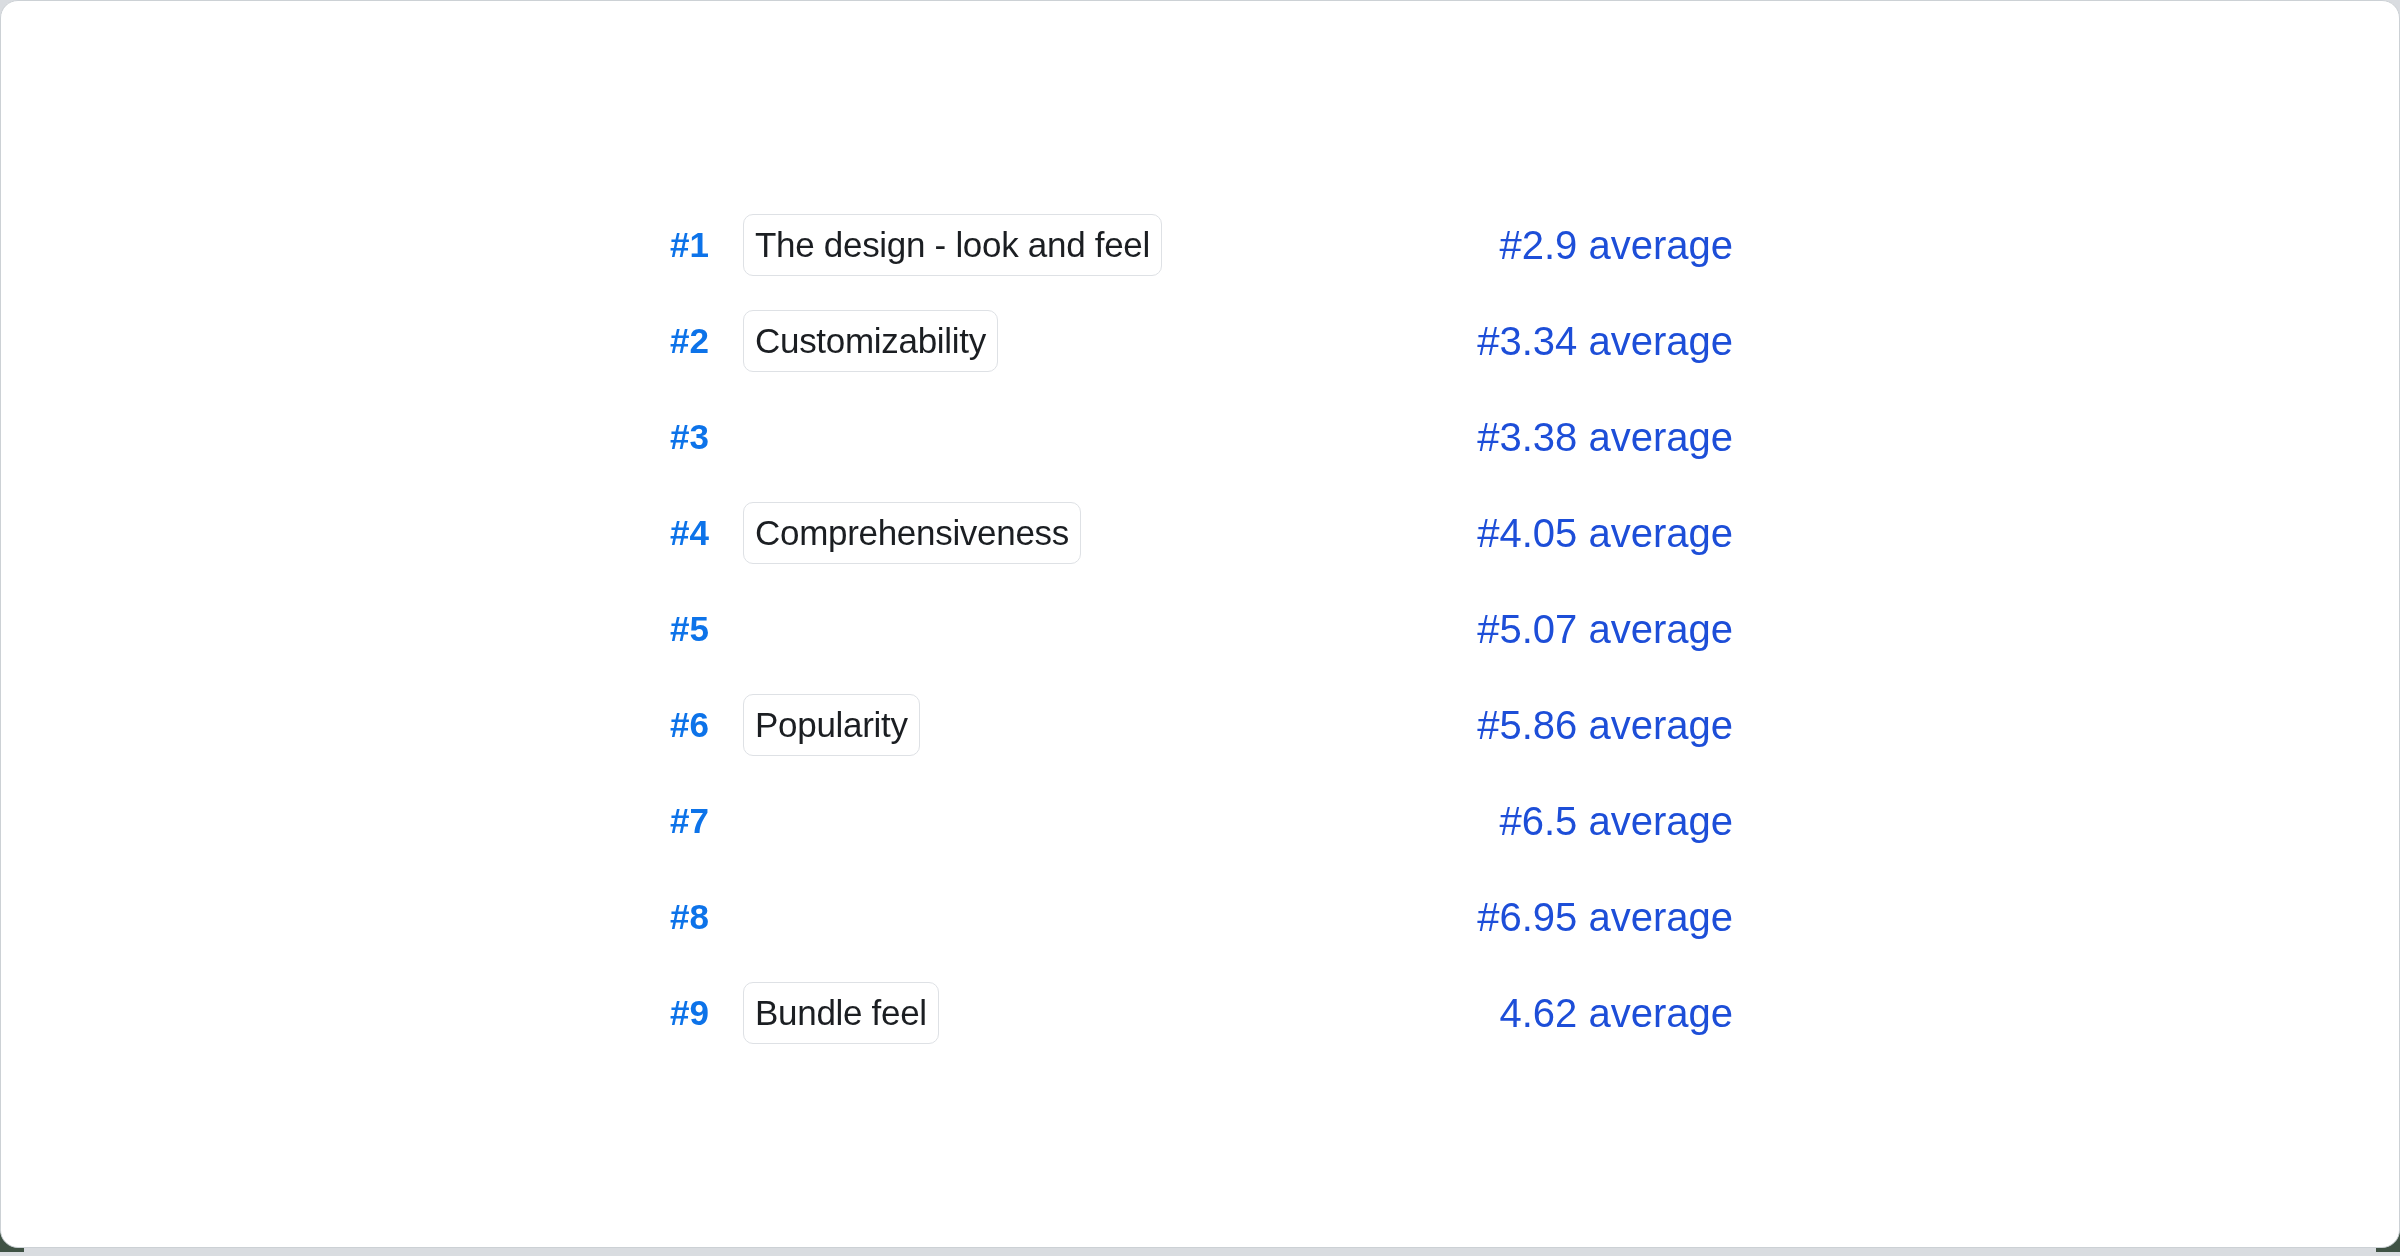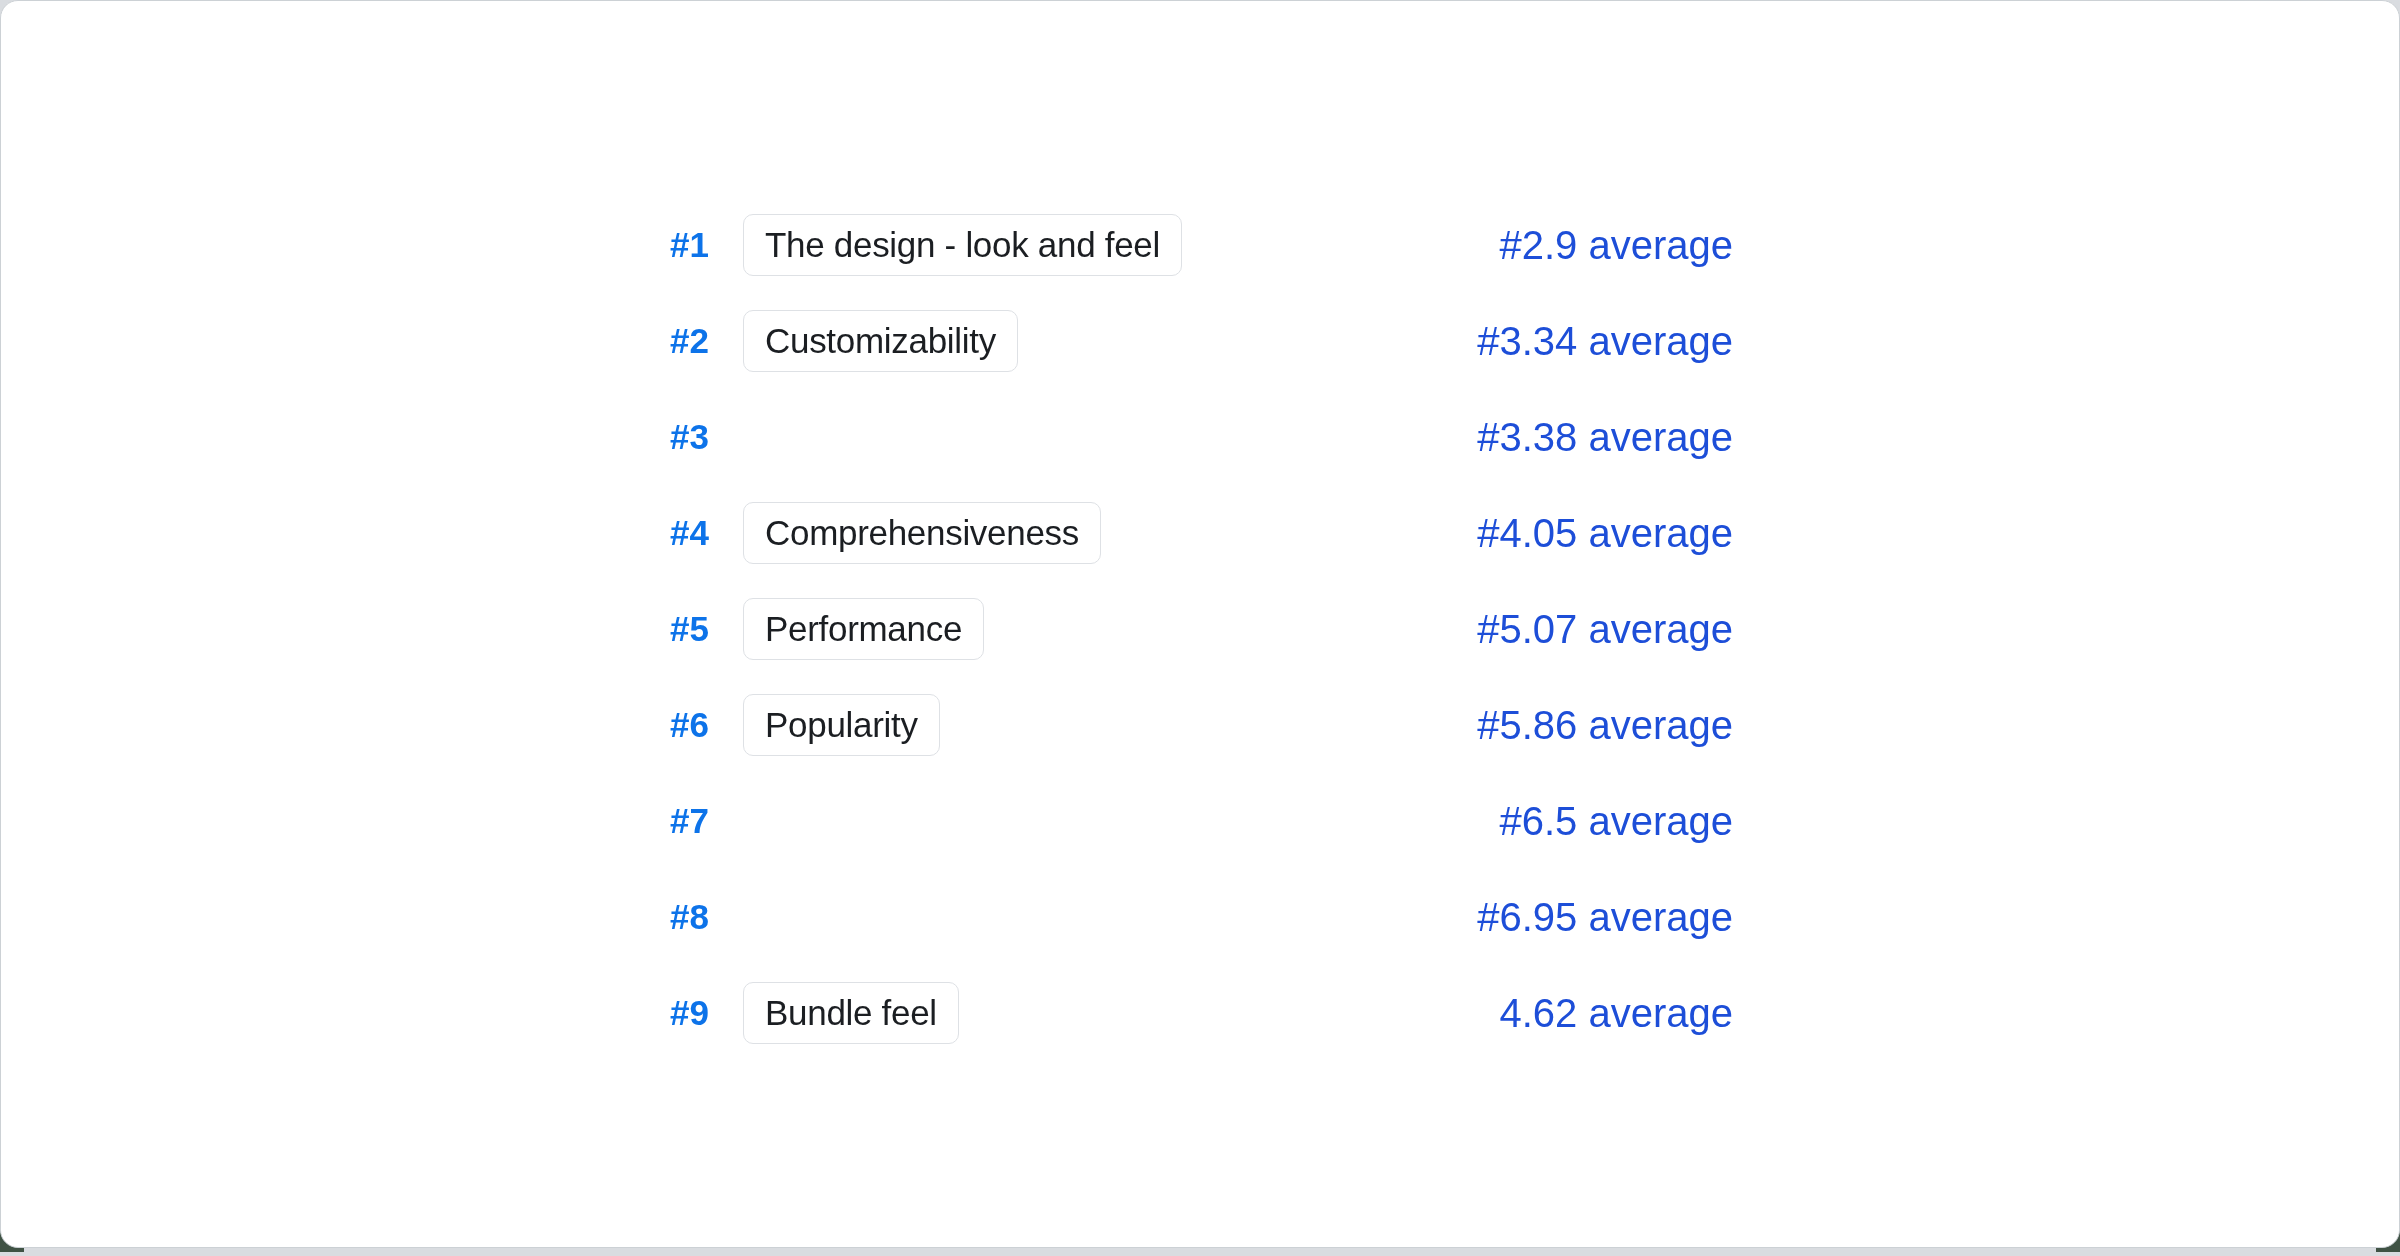"The design - look and" .pill { padding: 0 21px -> 0 11px }
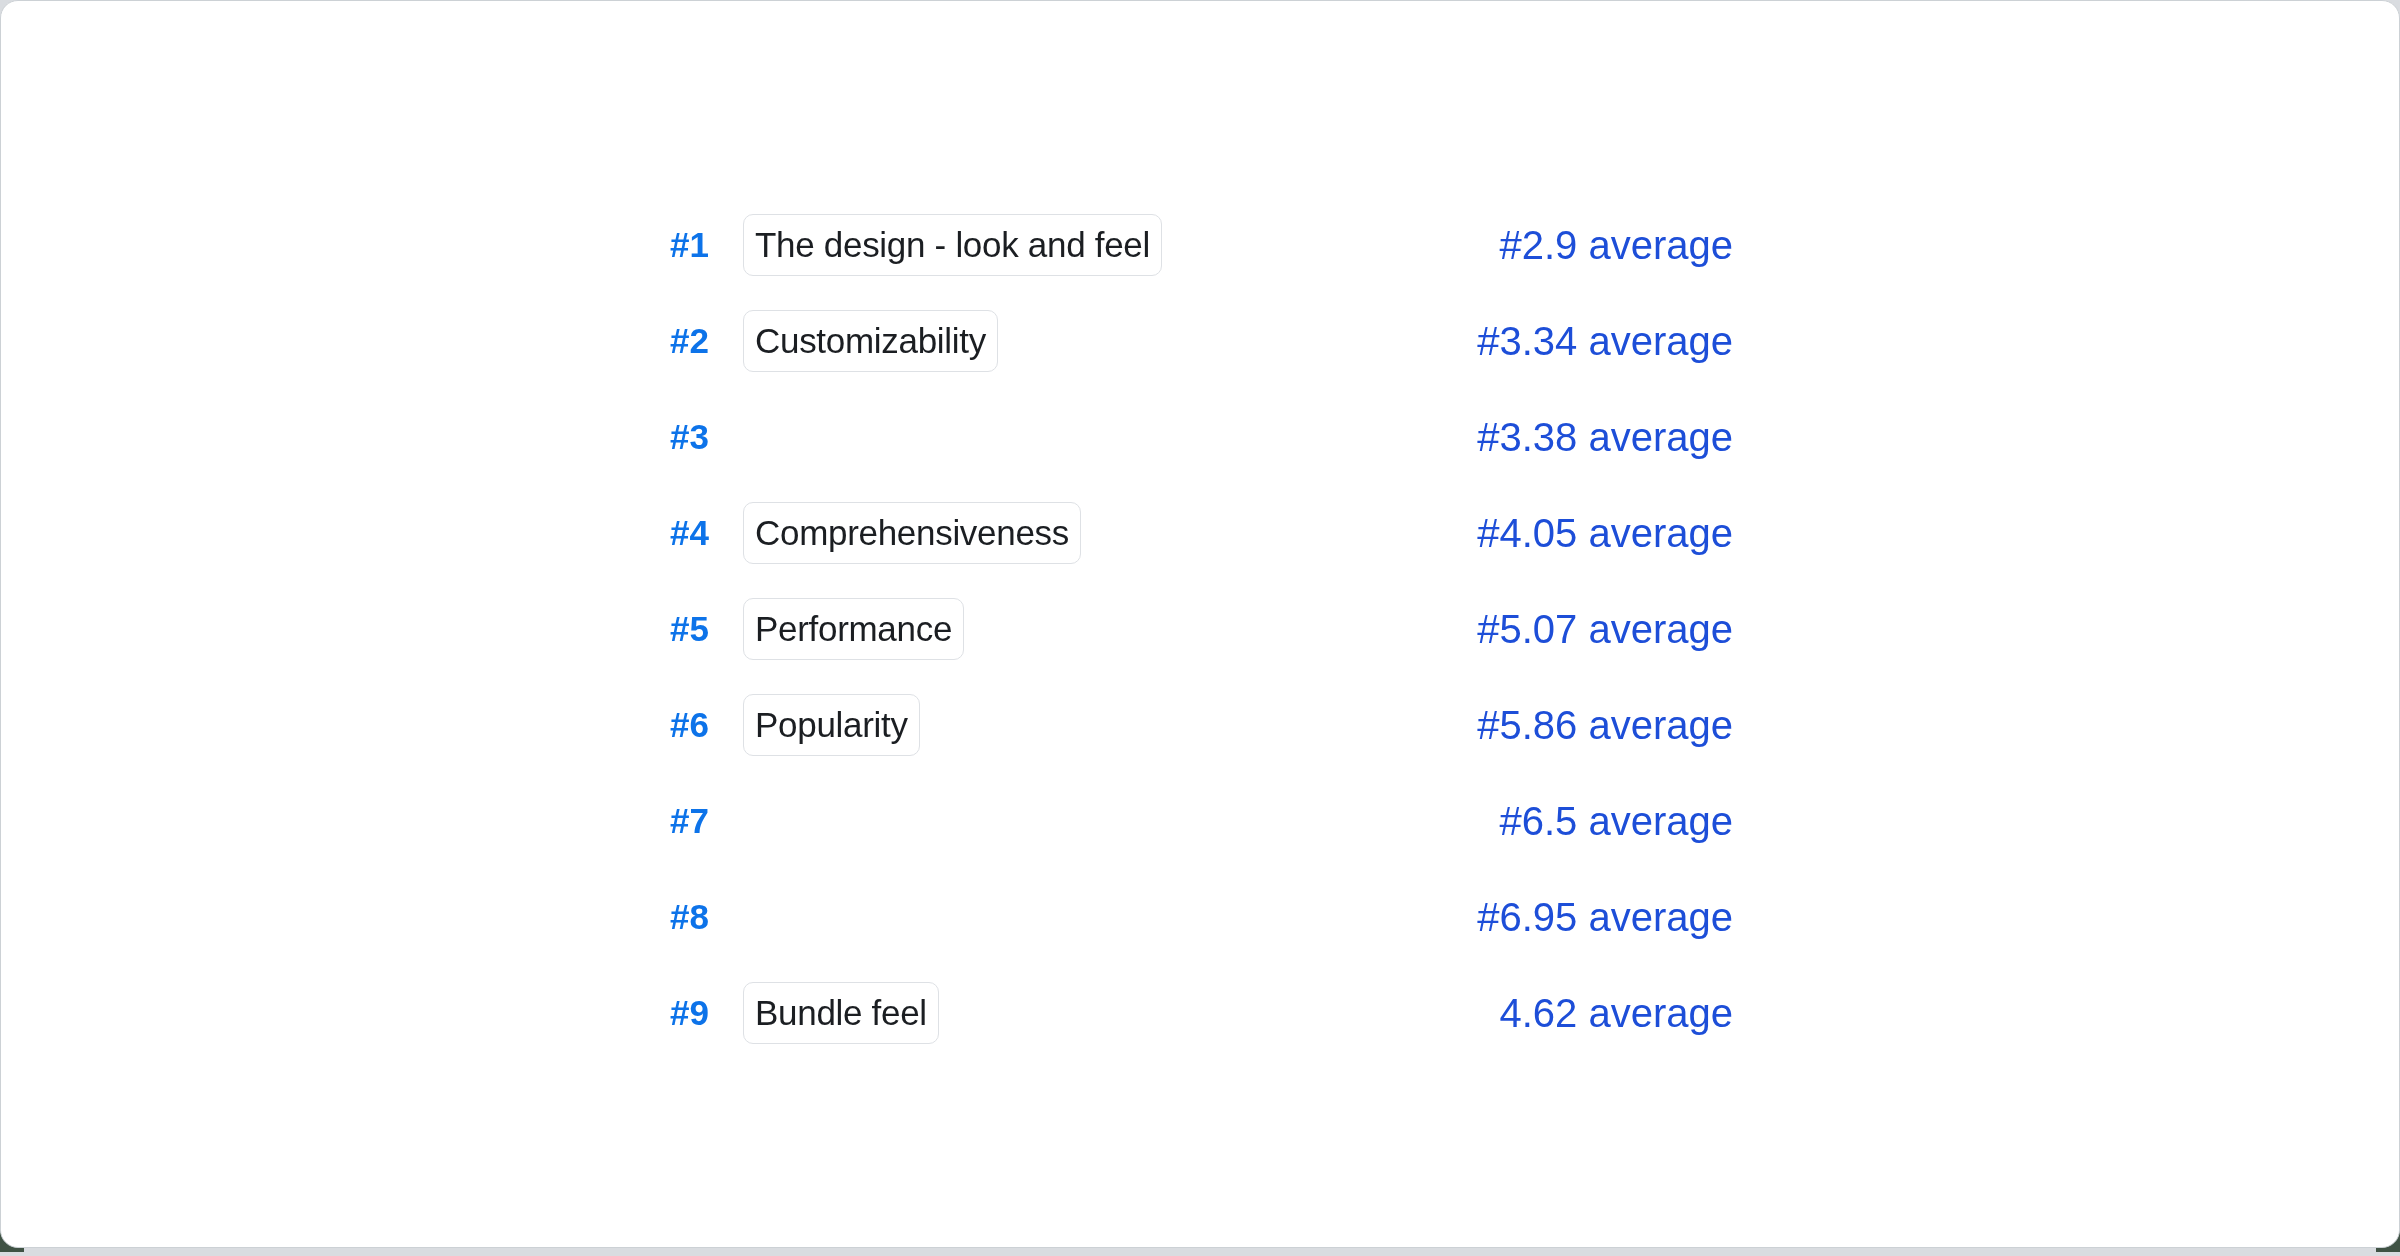"Performance" div.pill { html: <div>Performance</div> -> none }
